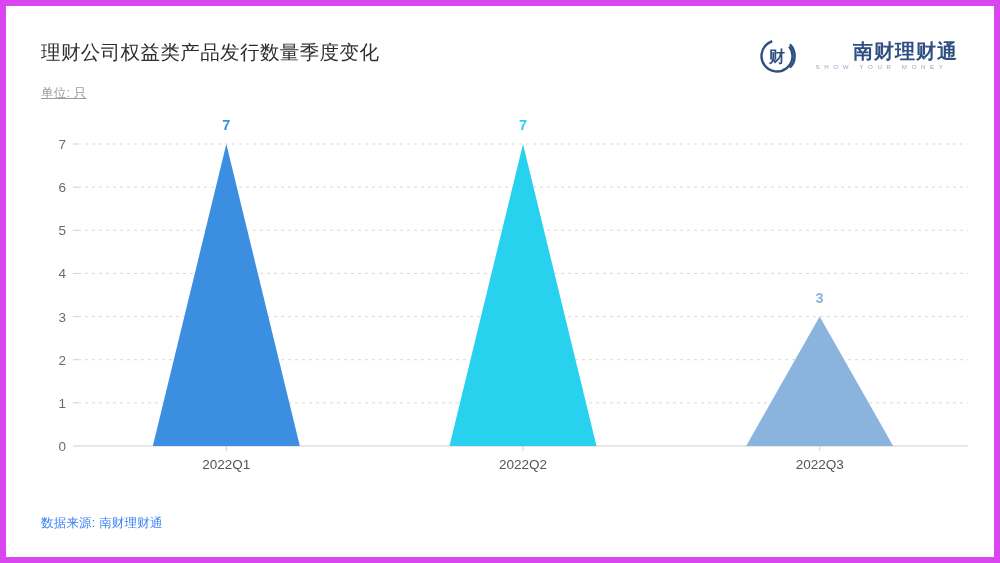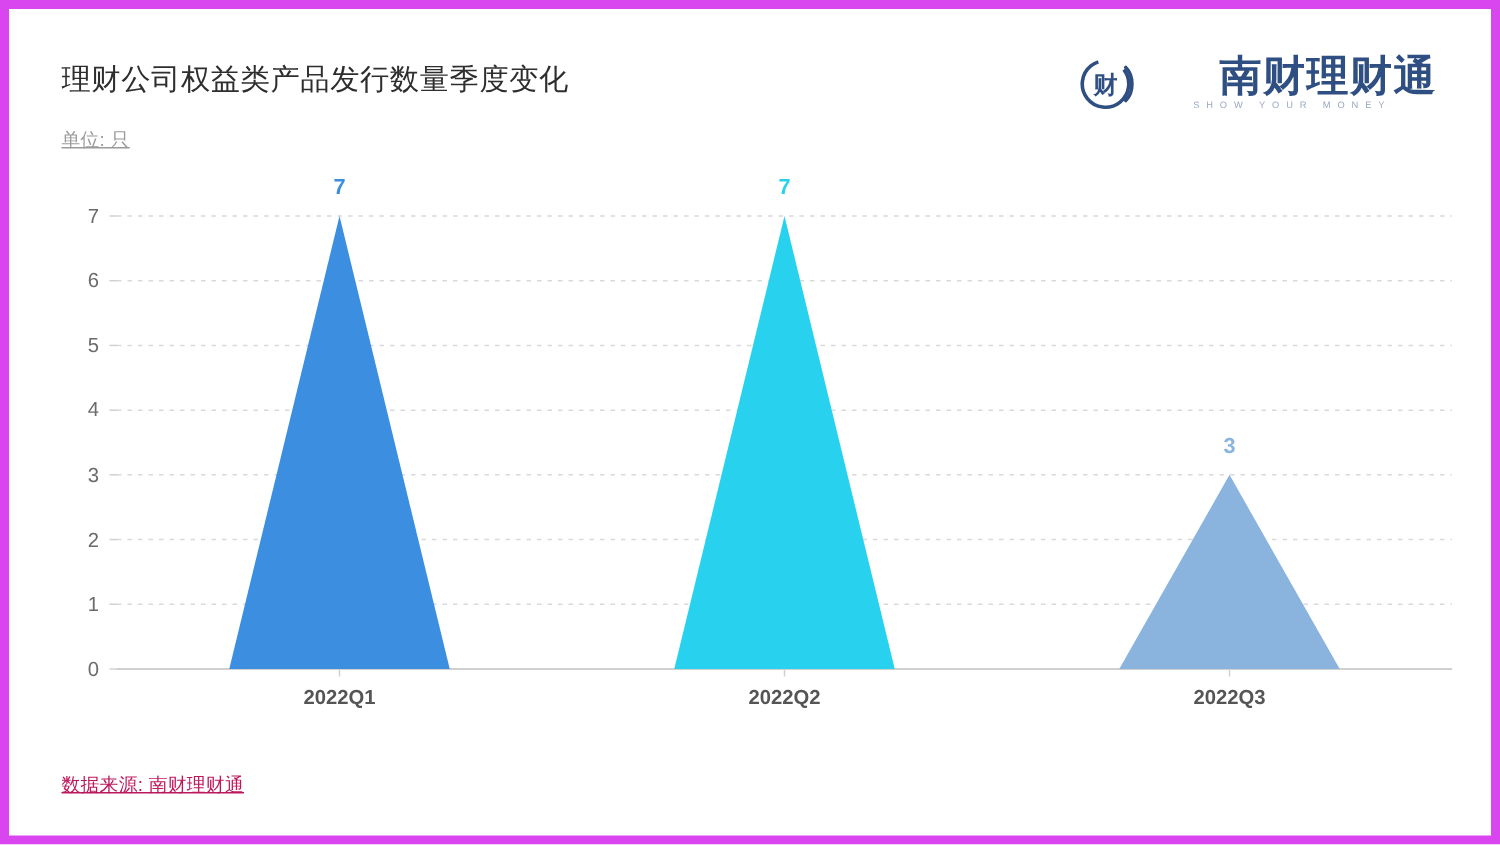"南财理财通" #logo-name { font-size: 28px -> 20px }
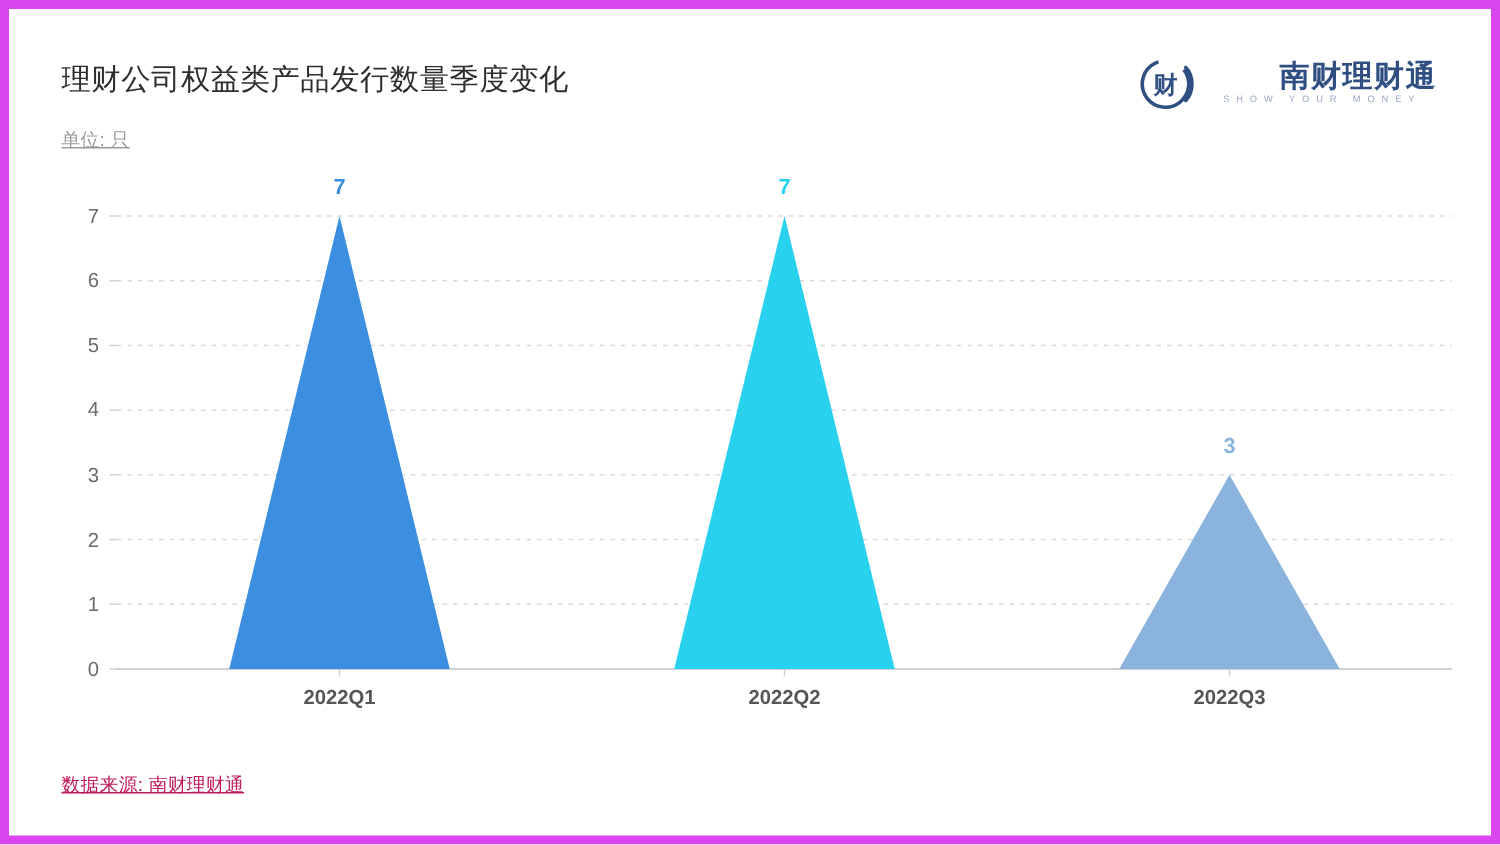"2022Q1" .xtick-label { font-weight: bold -> none }
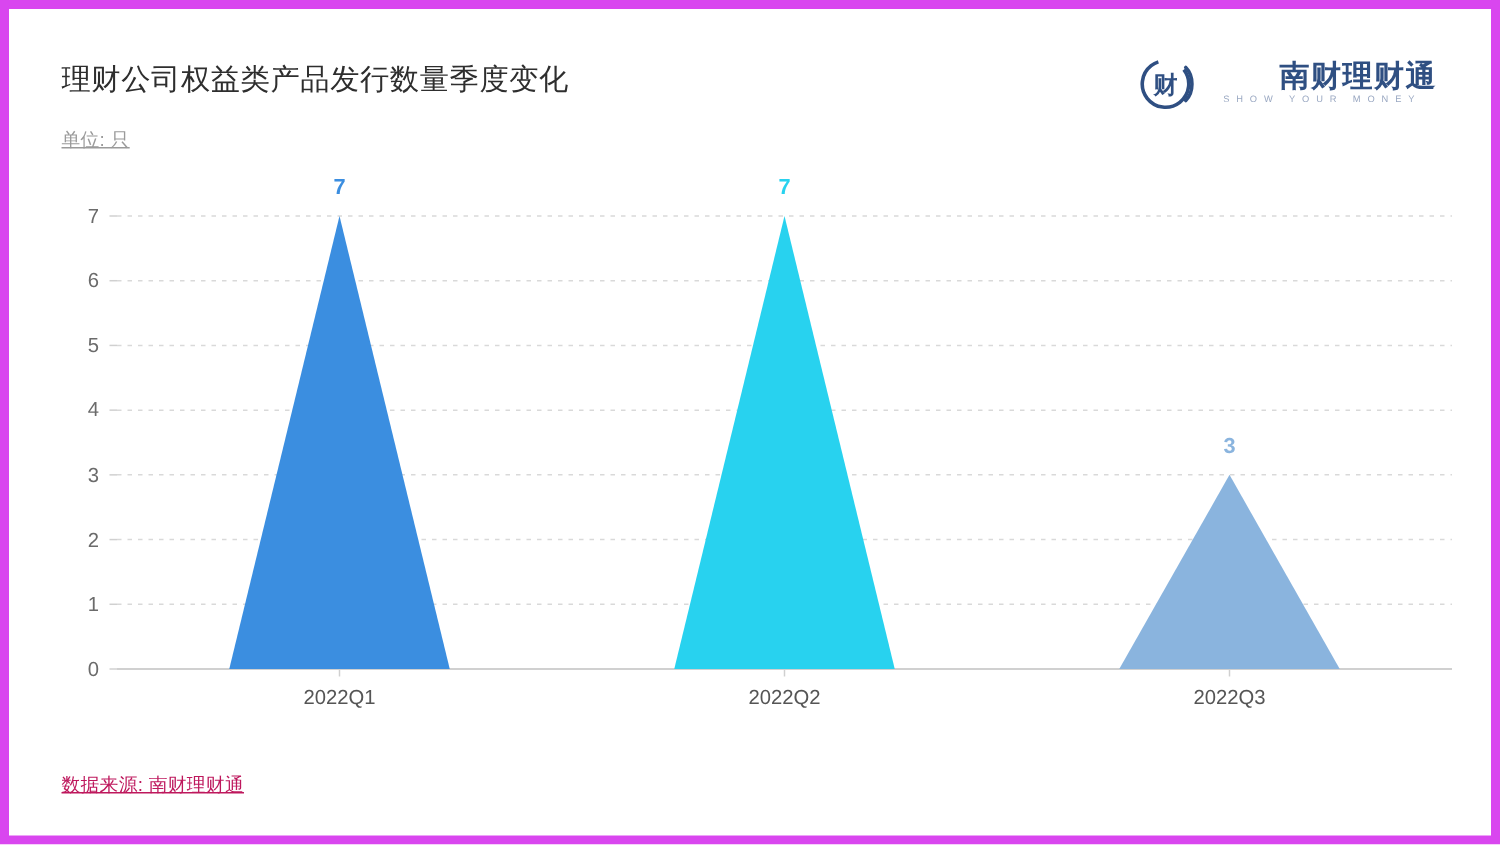"数据来源: 南财理财通" #source-note { color: #be185d -> #3b82f6; text-decoration: underline -> none }
